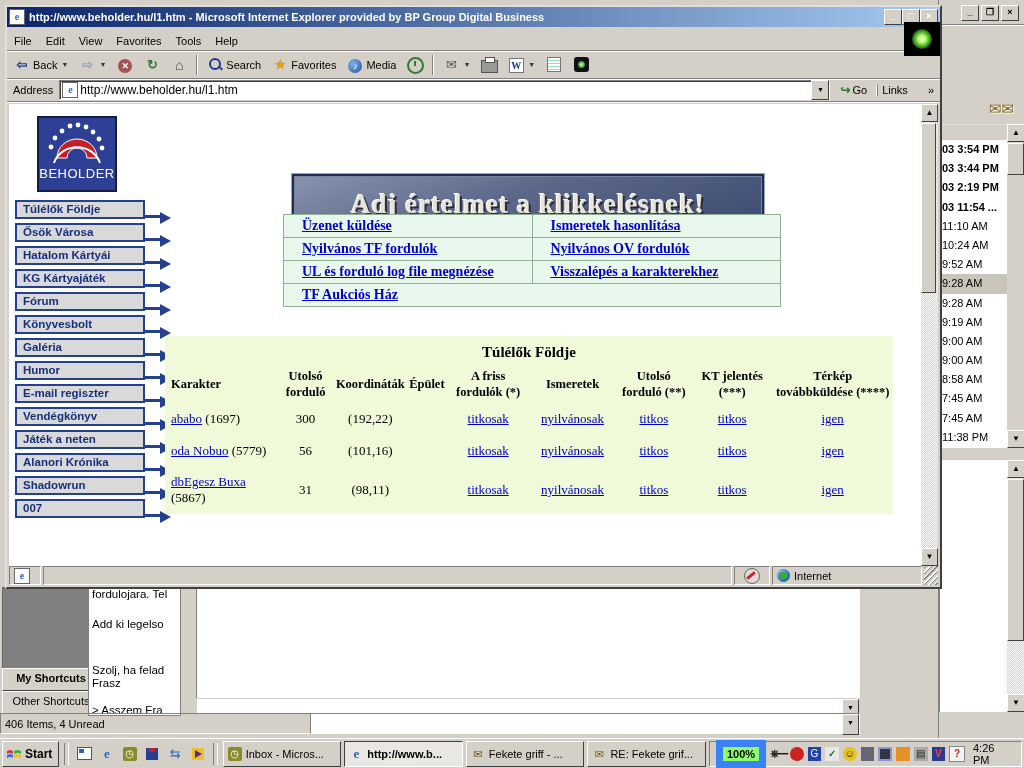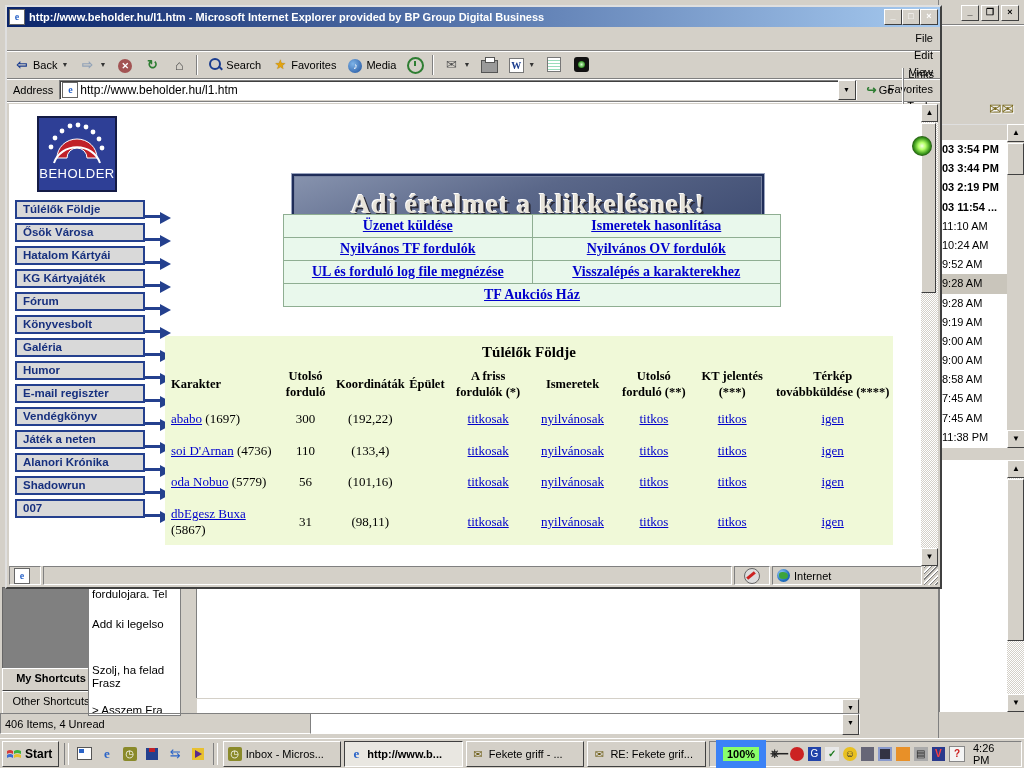"File" #ie .menubar { align-items: flex-end -> center; flex-direction: column -> none }
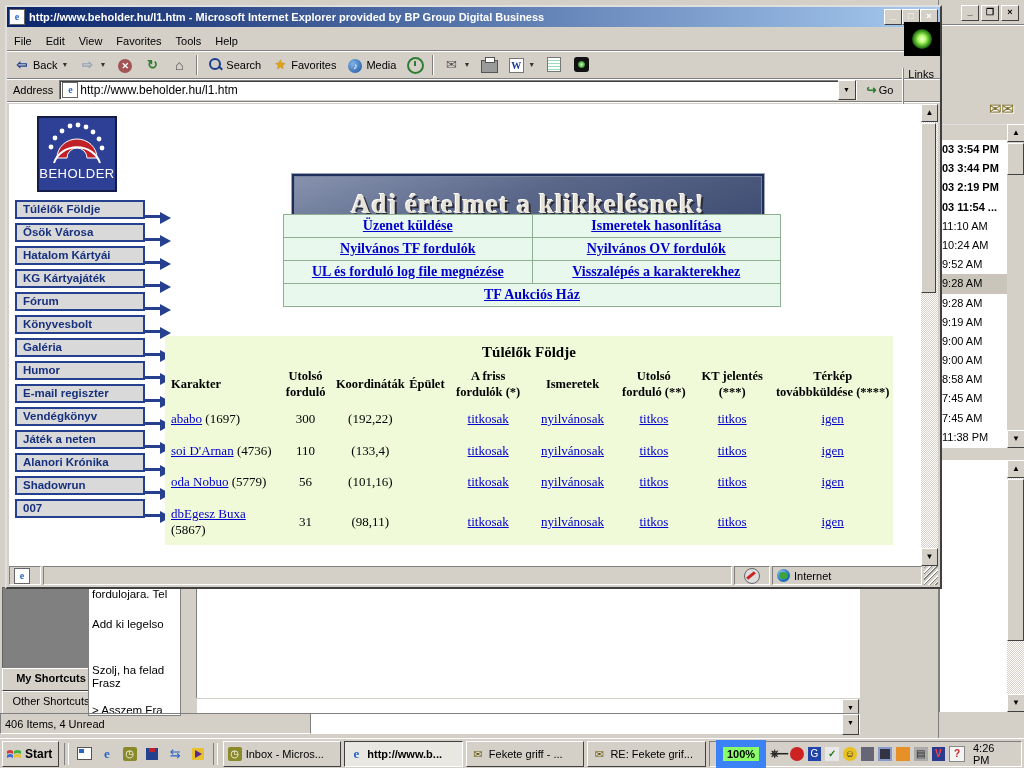"Links" .linkszone { flex-direction: column -> none }
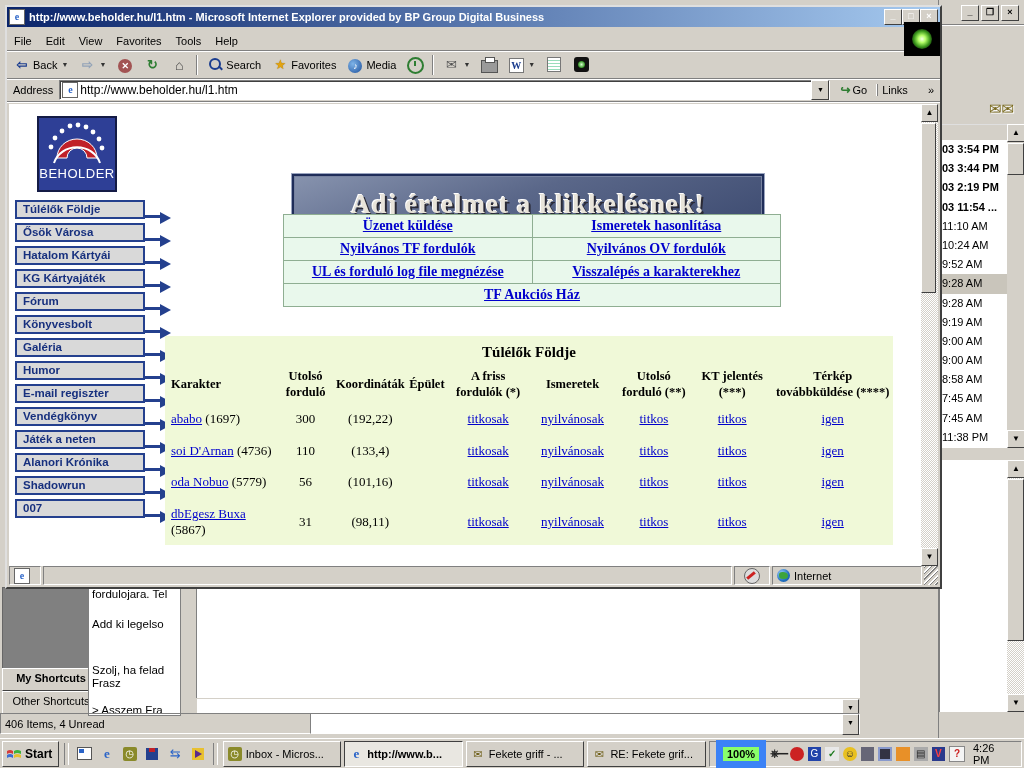"Üzenet küldése" #qlinks td { padding: 3px 2px -> 3px 18px; text-align: center -> none }
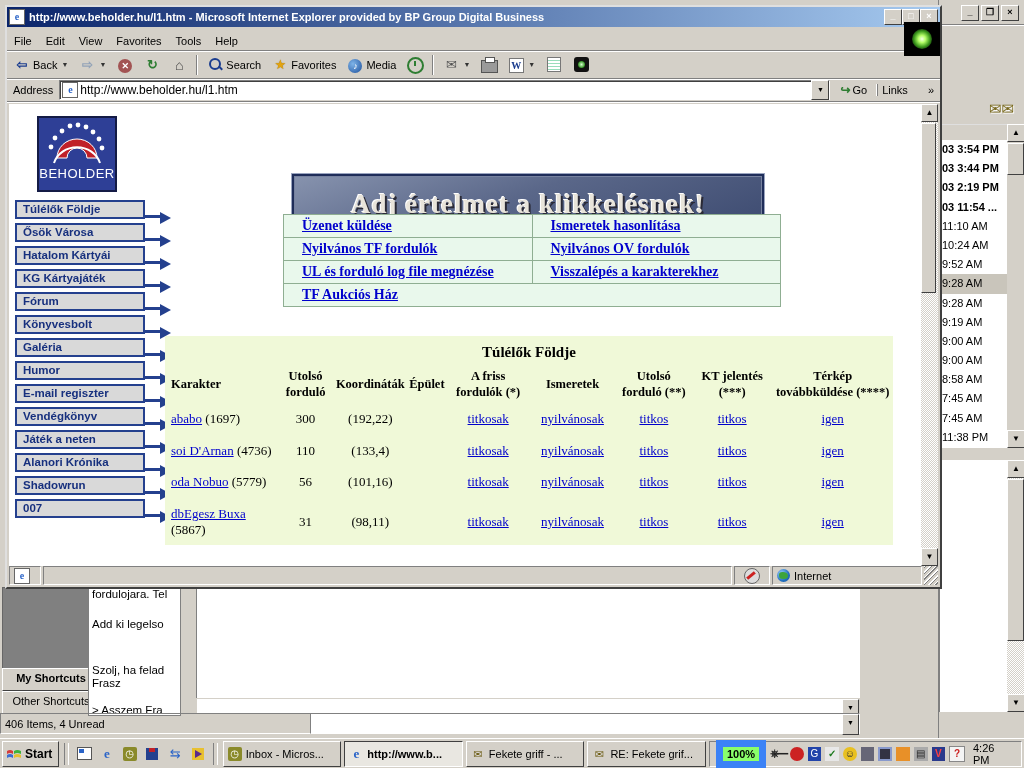"soi D'Arnan (4736)" tr { html: <tr> <td><a>soi D'Arnan</a> <span>(4736)</span></td> <td>110</td> <td>(133,4)</td> <td></td> <td><a>titkosak</a></td> <td><a>nyilvánosak</a></td> <td><a>titkos</a></td> <td><a>titkos</a></td> <td><a>igen</a></td> </tr> -> none }
